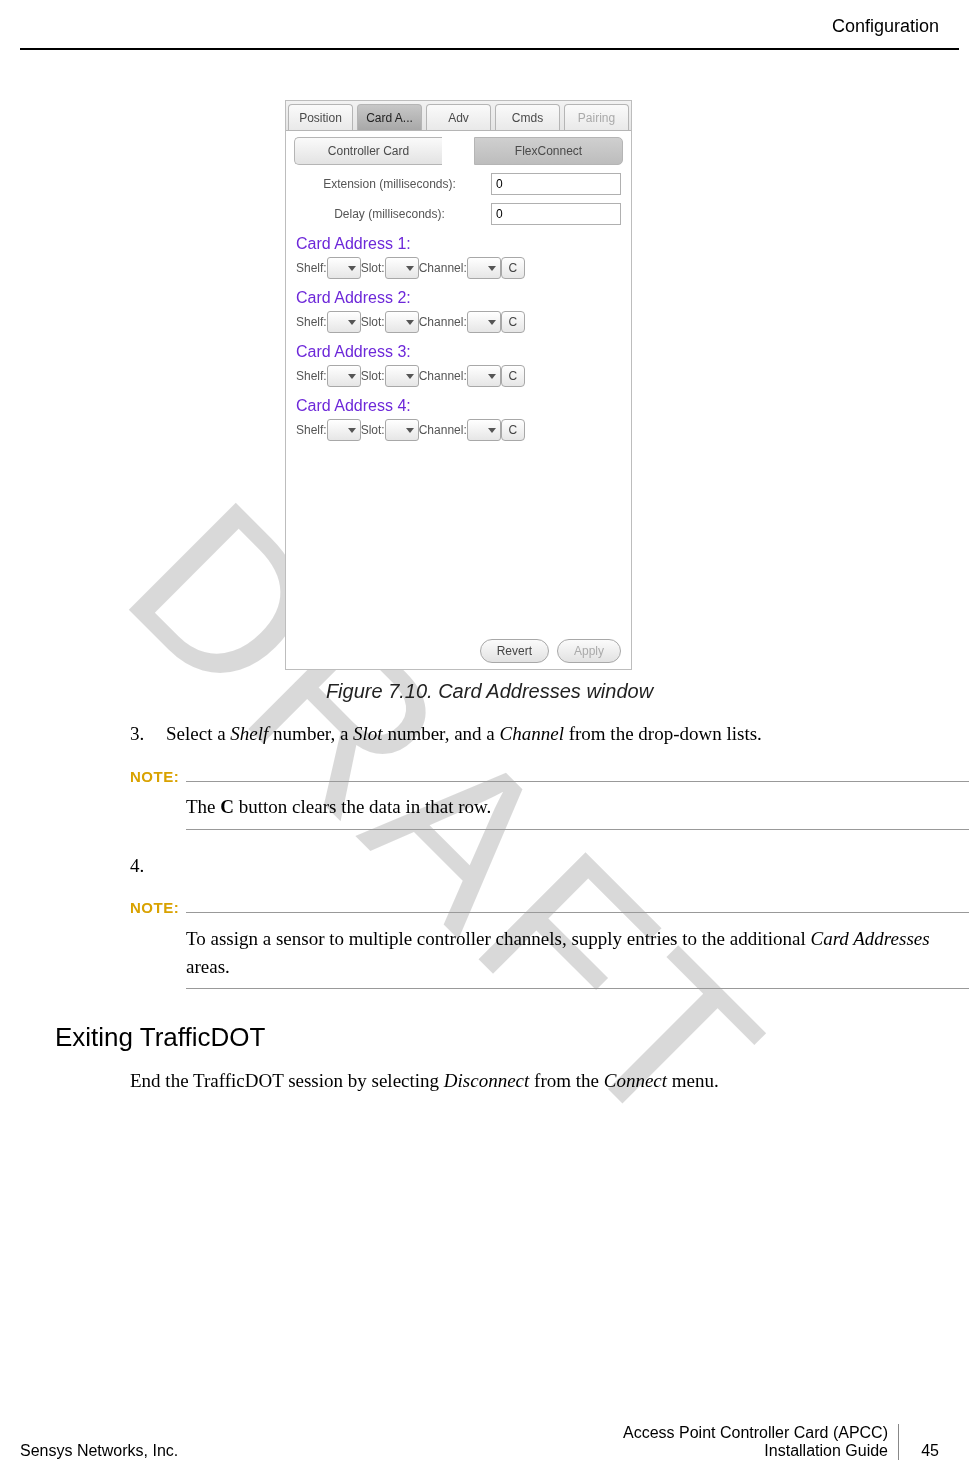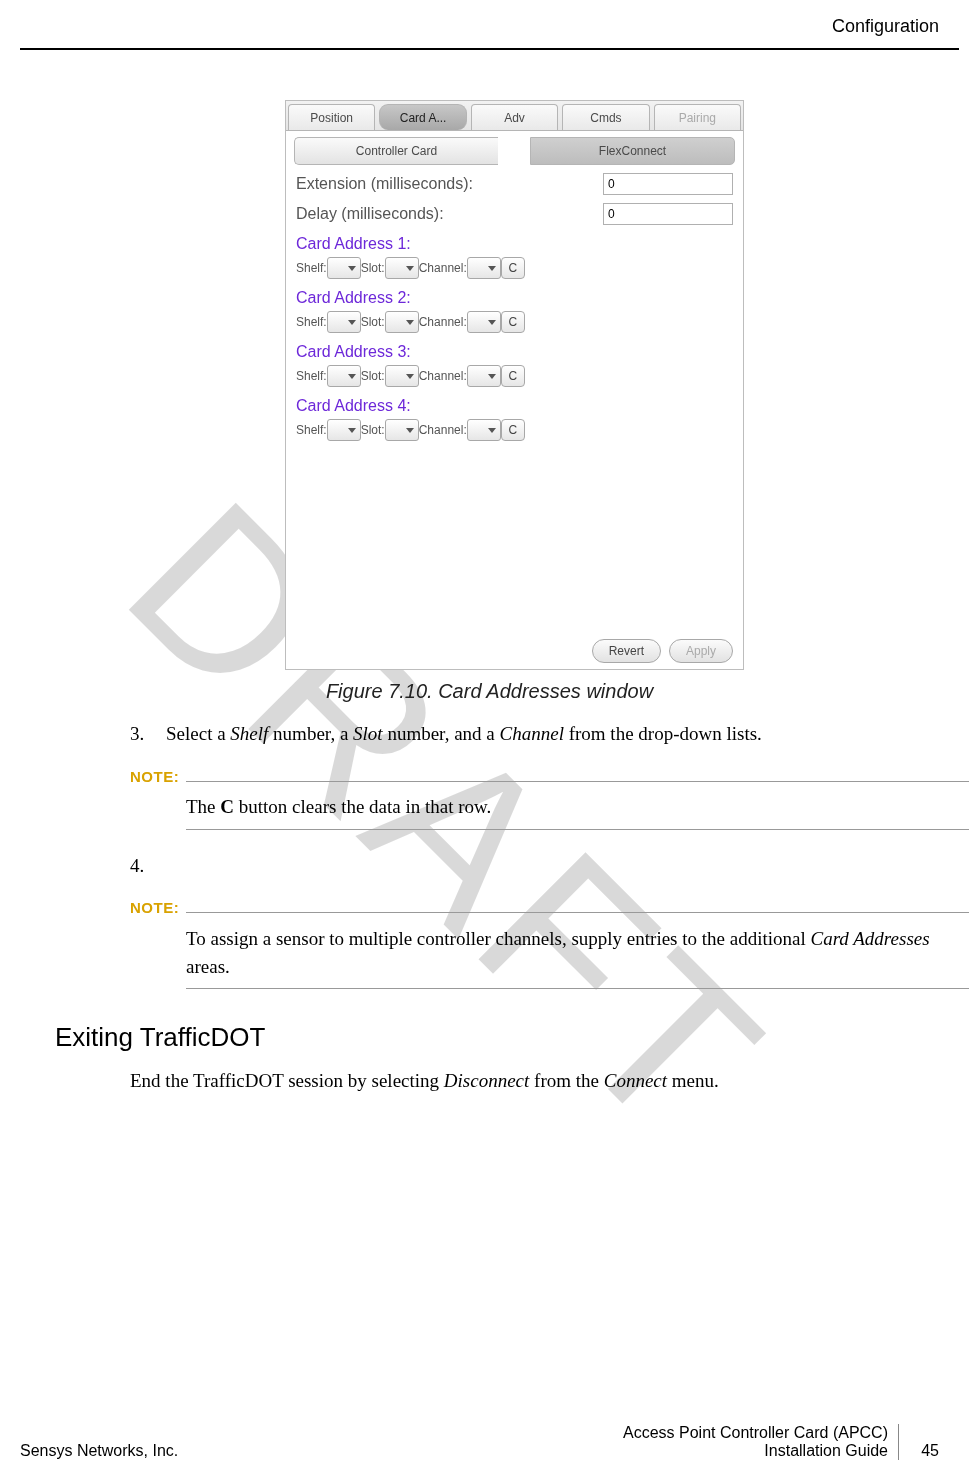"Position" .ui-shot { width: 459px -> 347px }
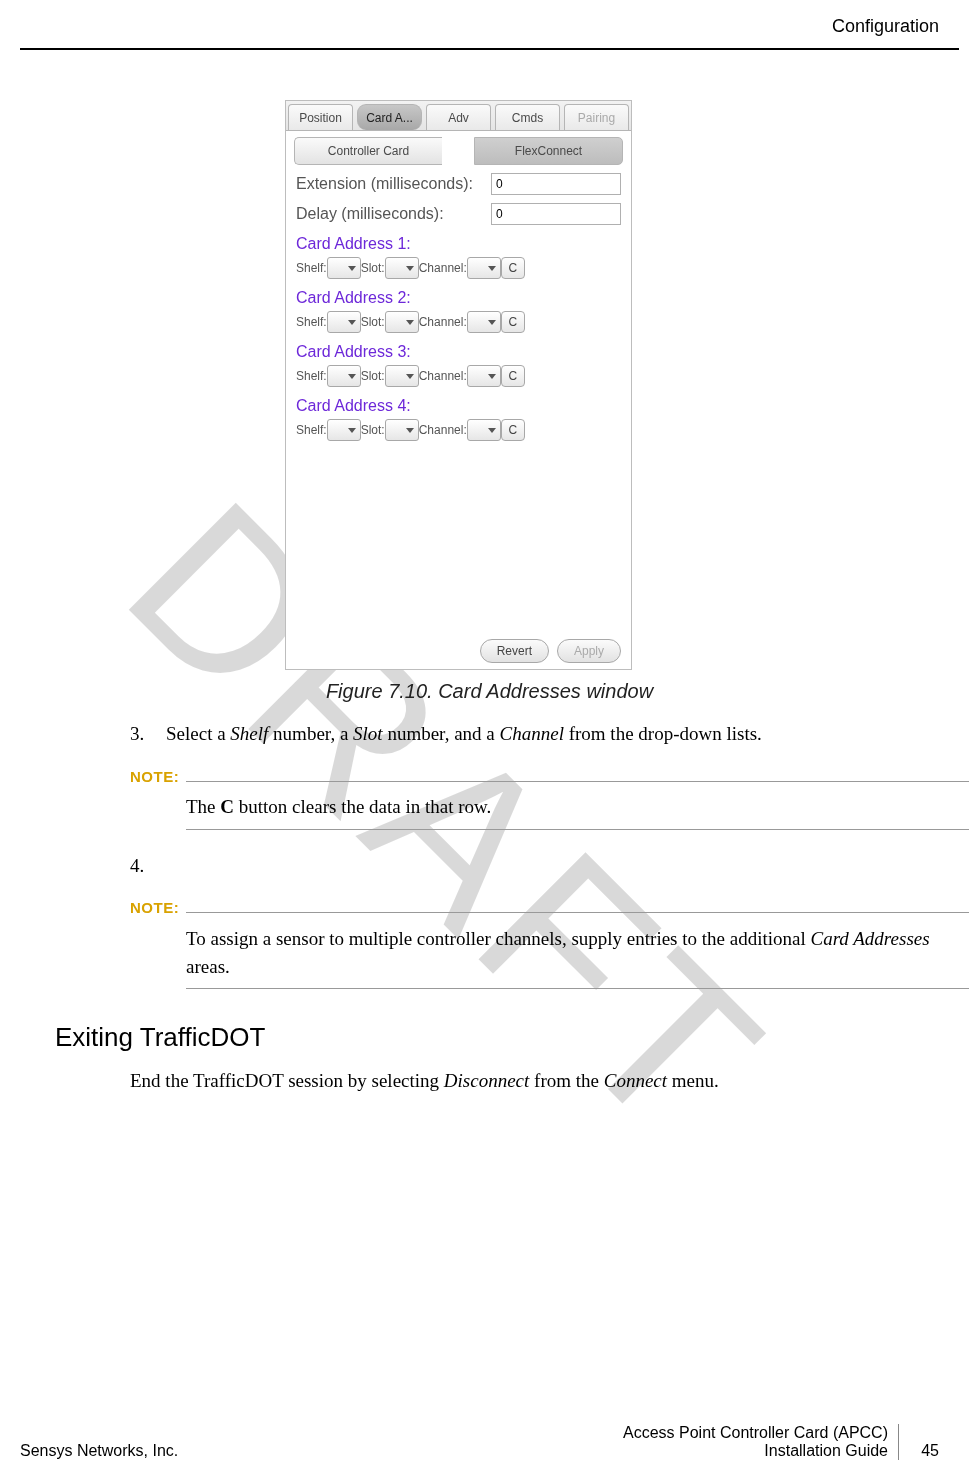"Card A..." .tab.active { border-radius: 9px -> none }
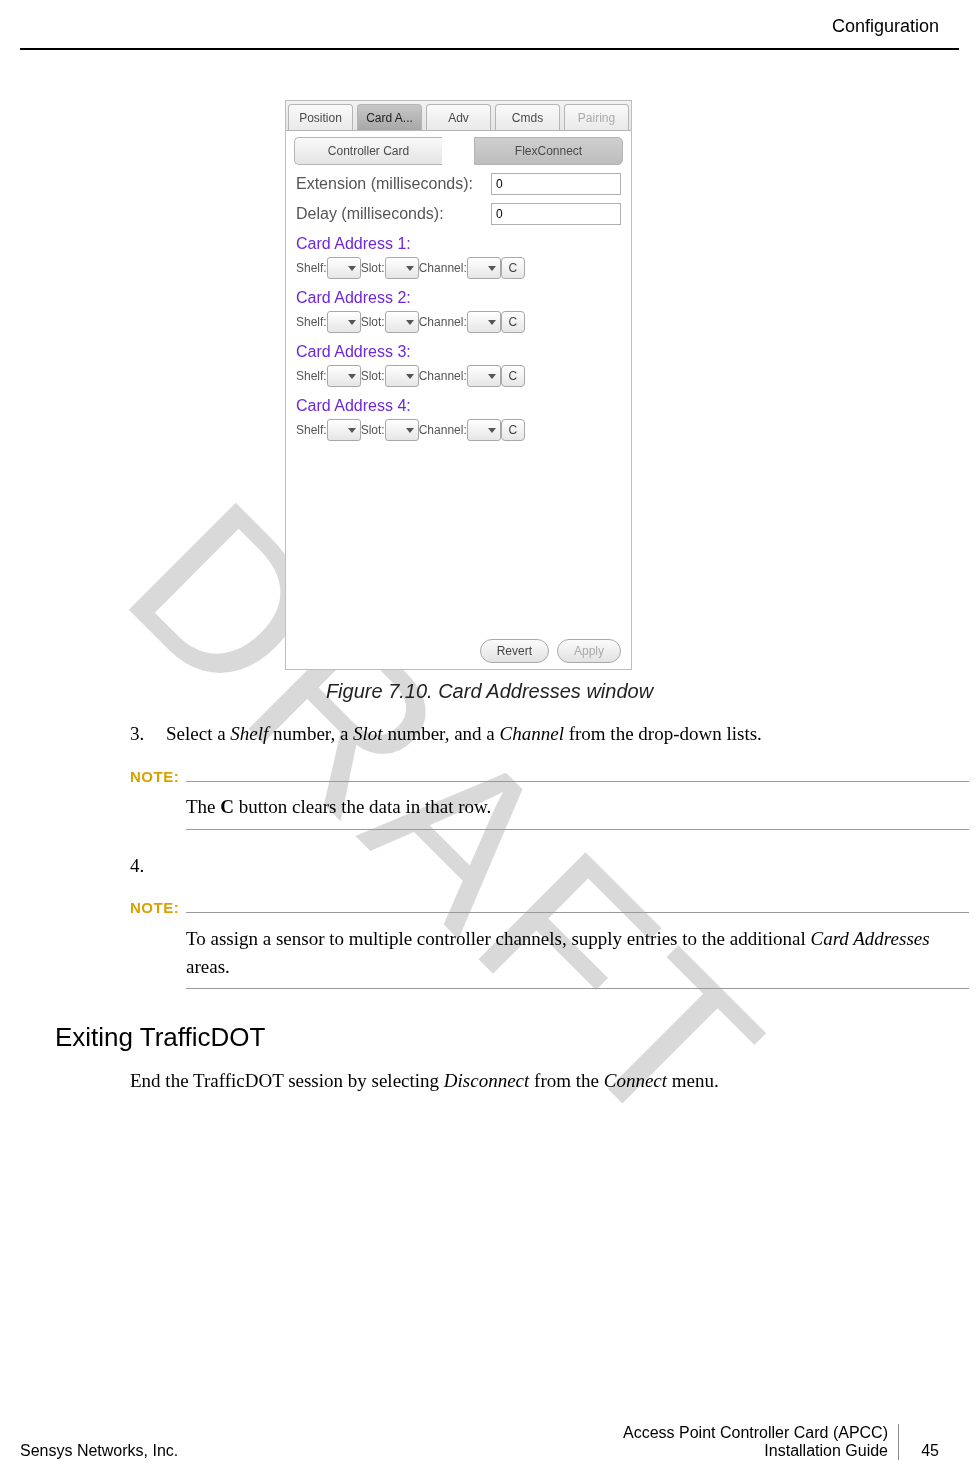"Extension (milliseconds):" .fieldrow .lbl { font-size: 16px -> 12px; text-align: left -> center }
